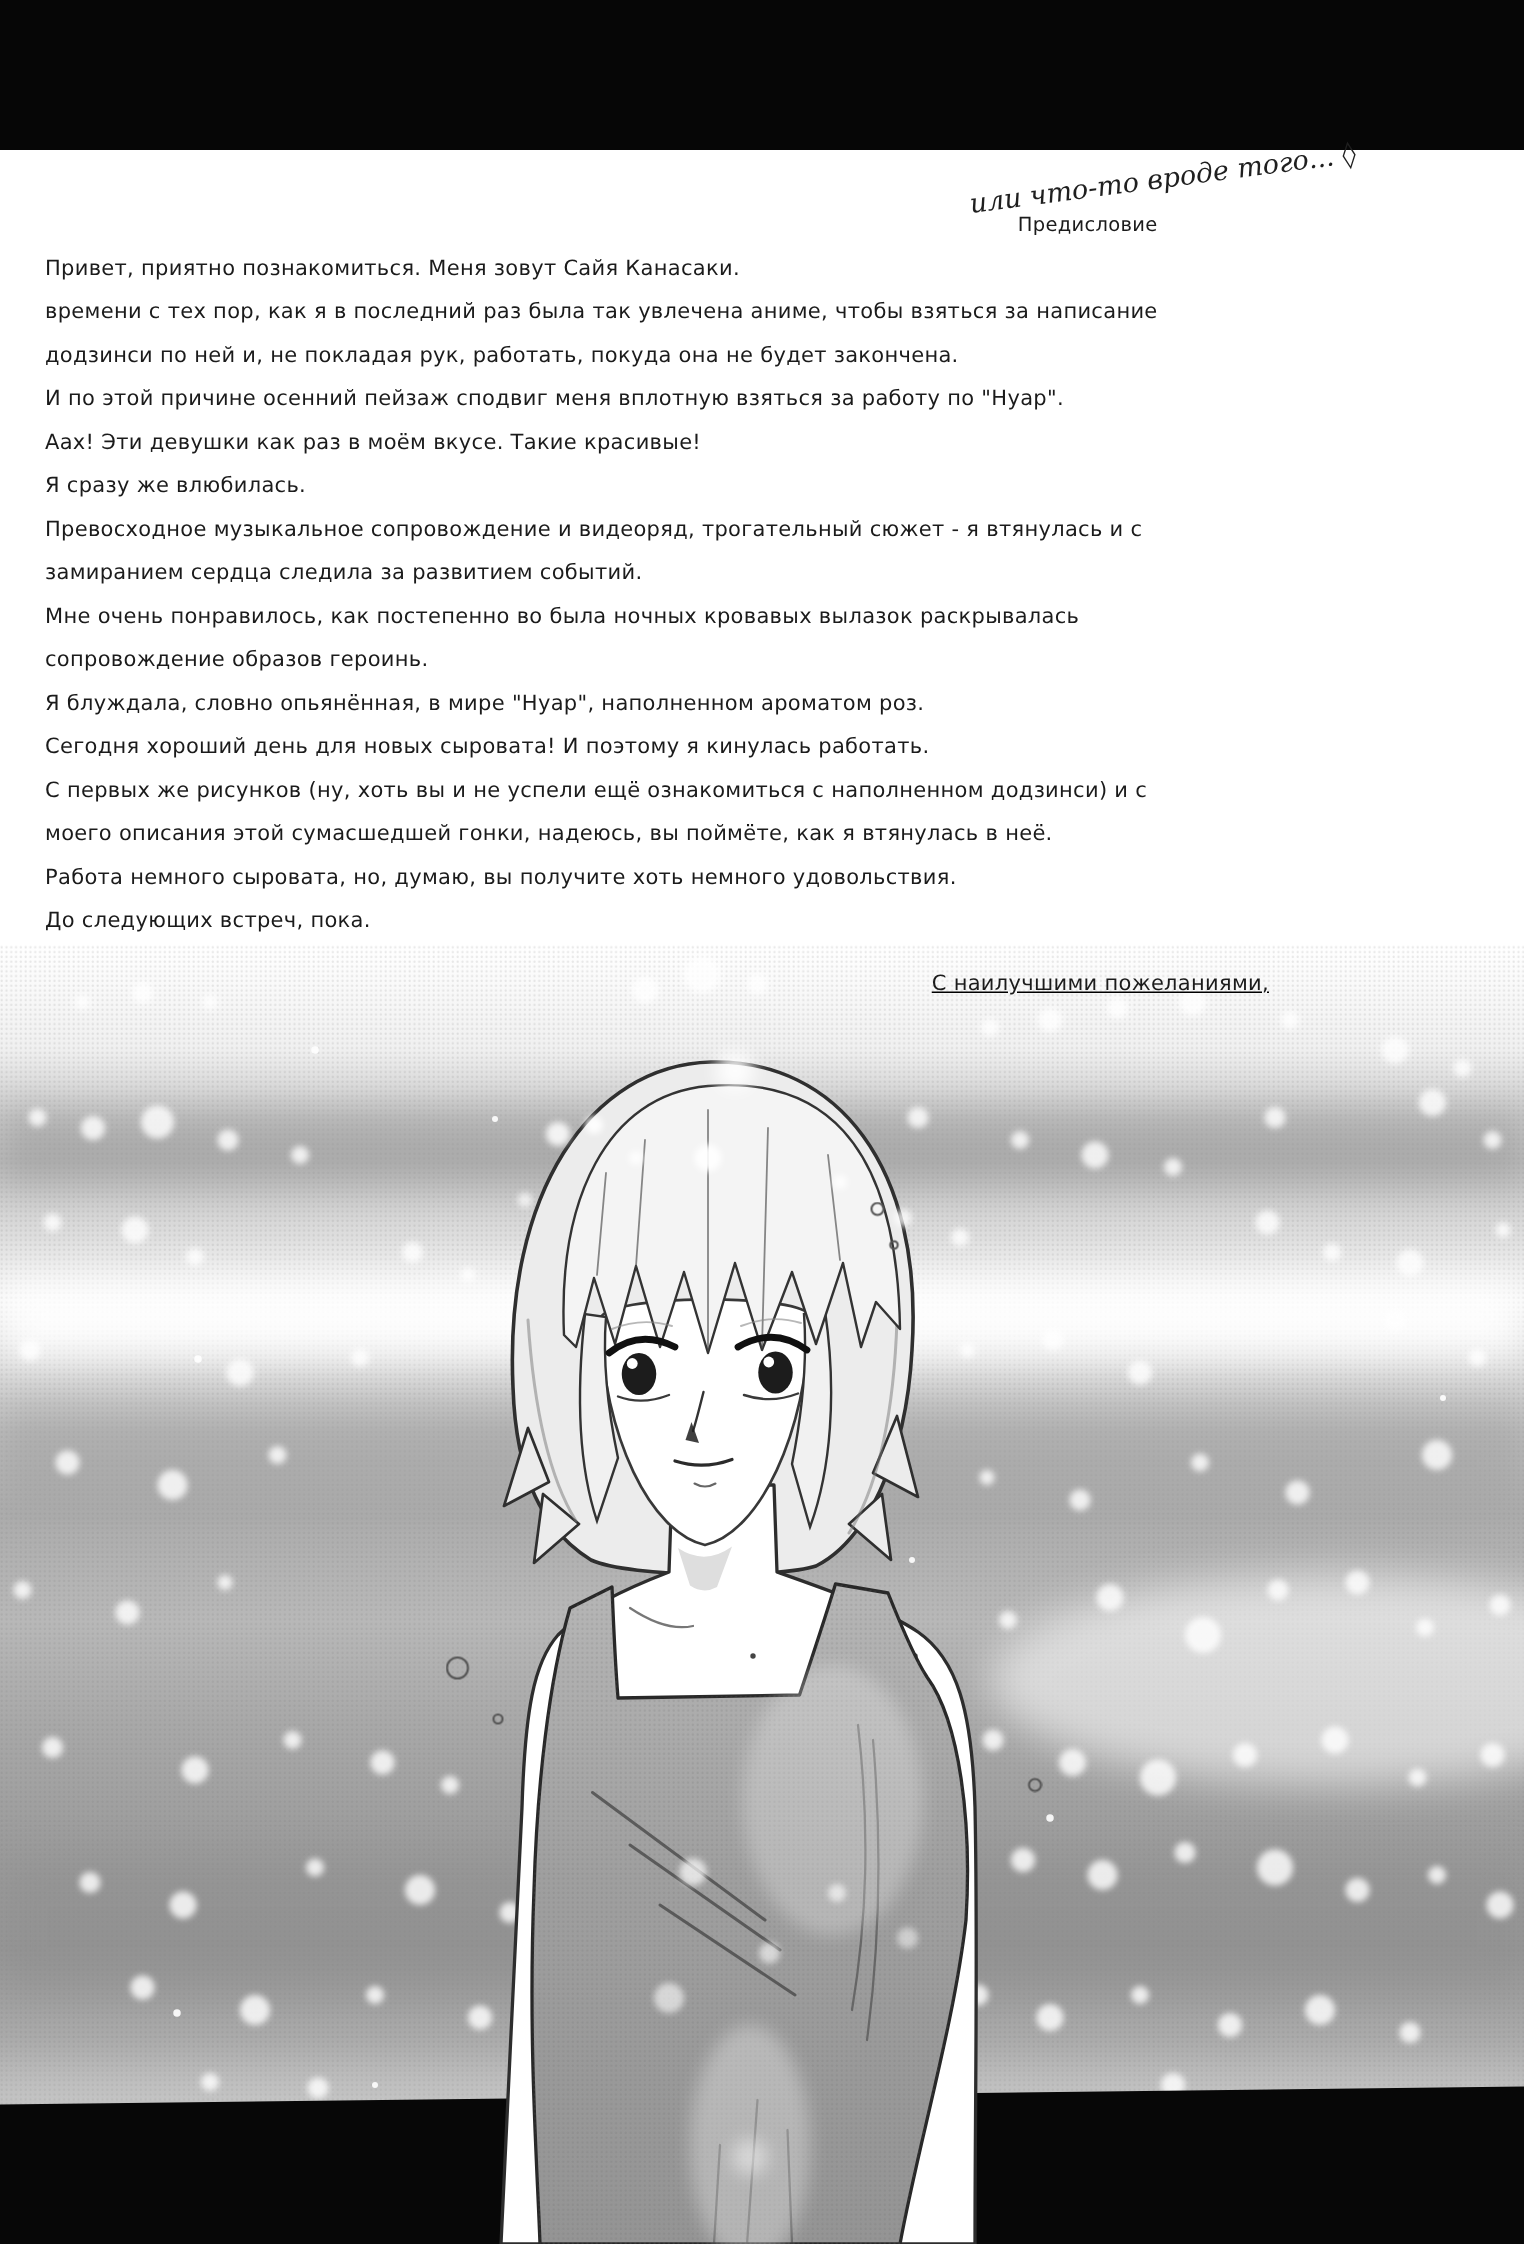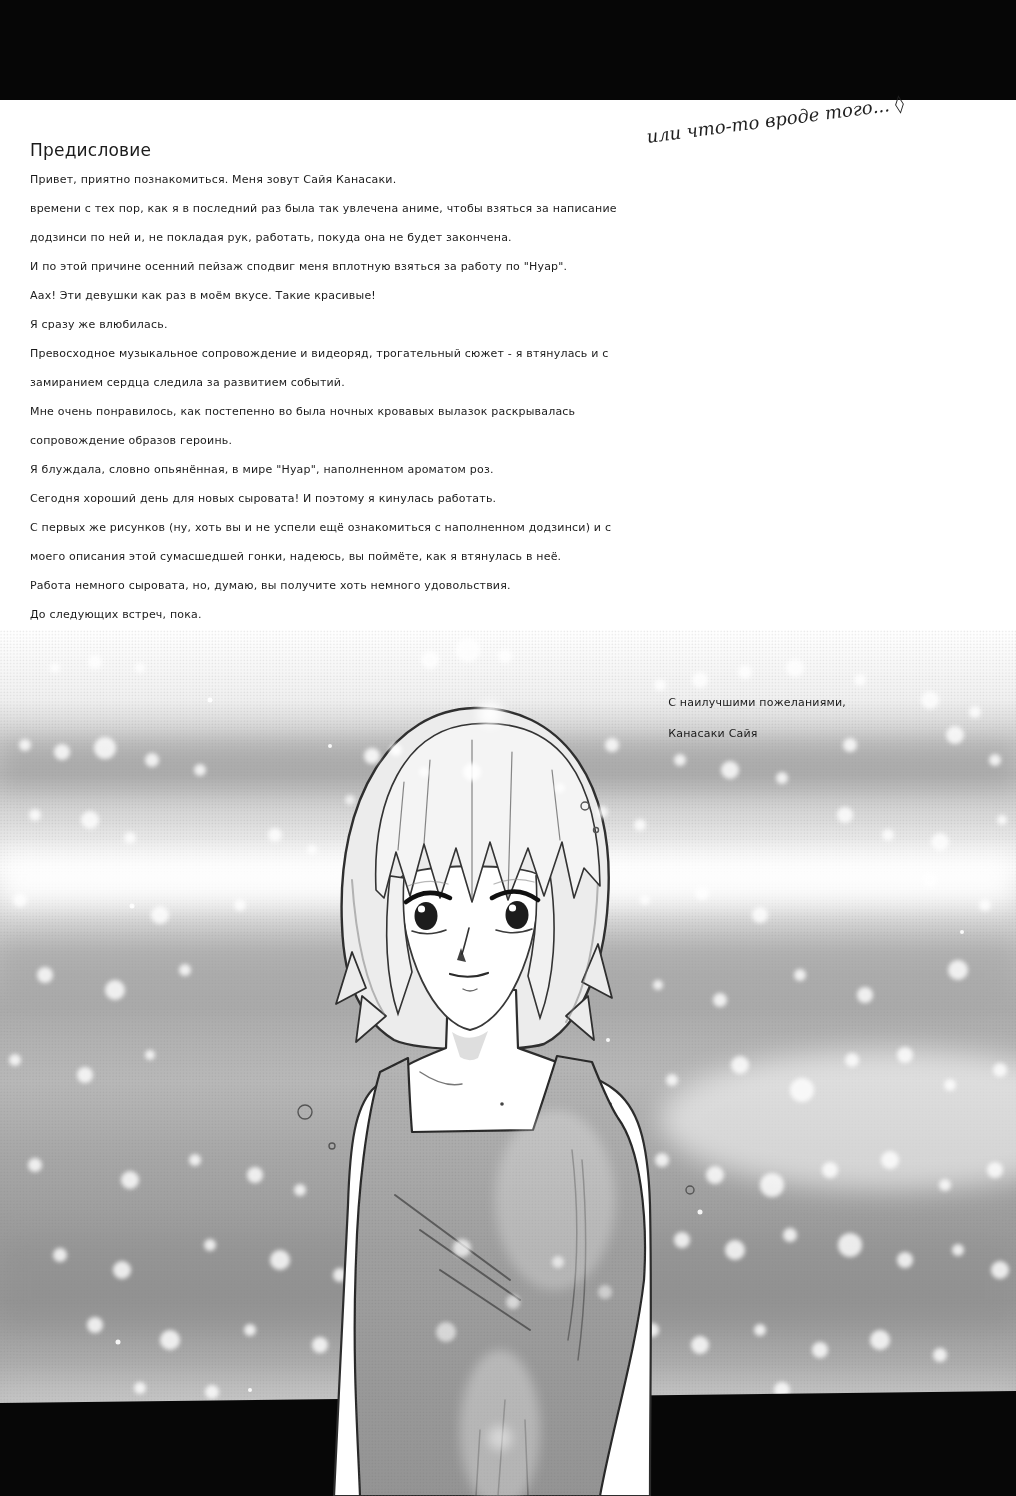"Предисловие" .title-line { font-size: 17px -> 13px; text-align: none -> right }
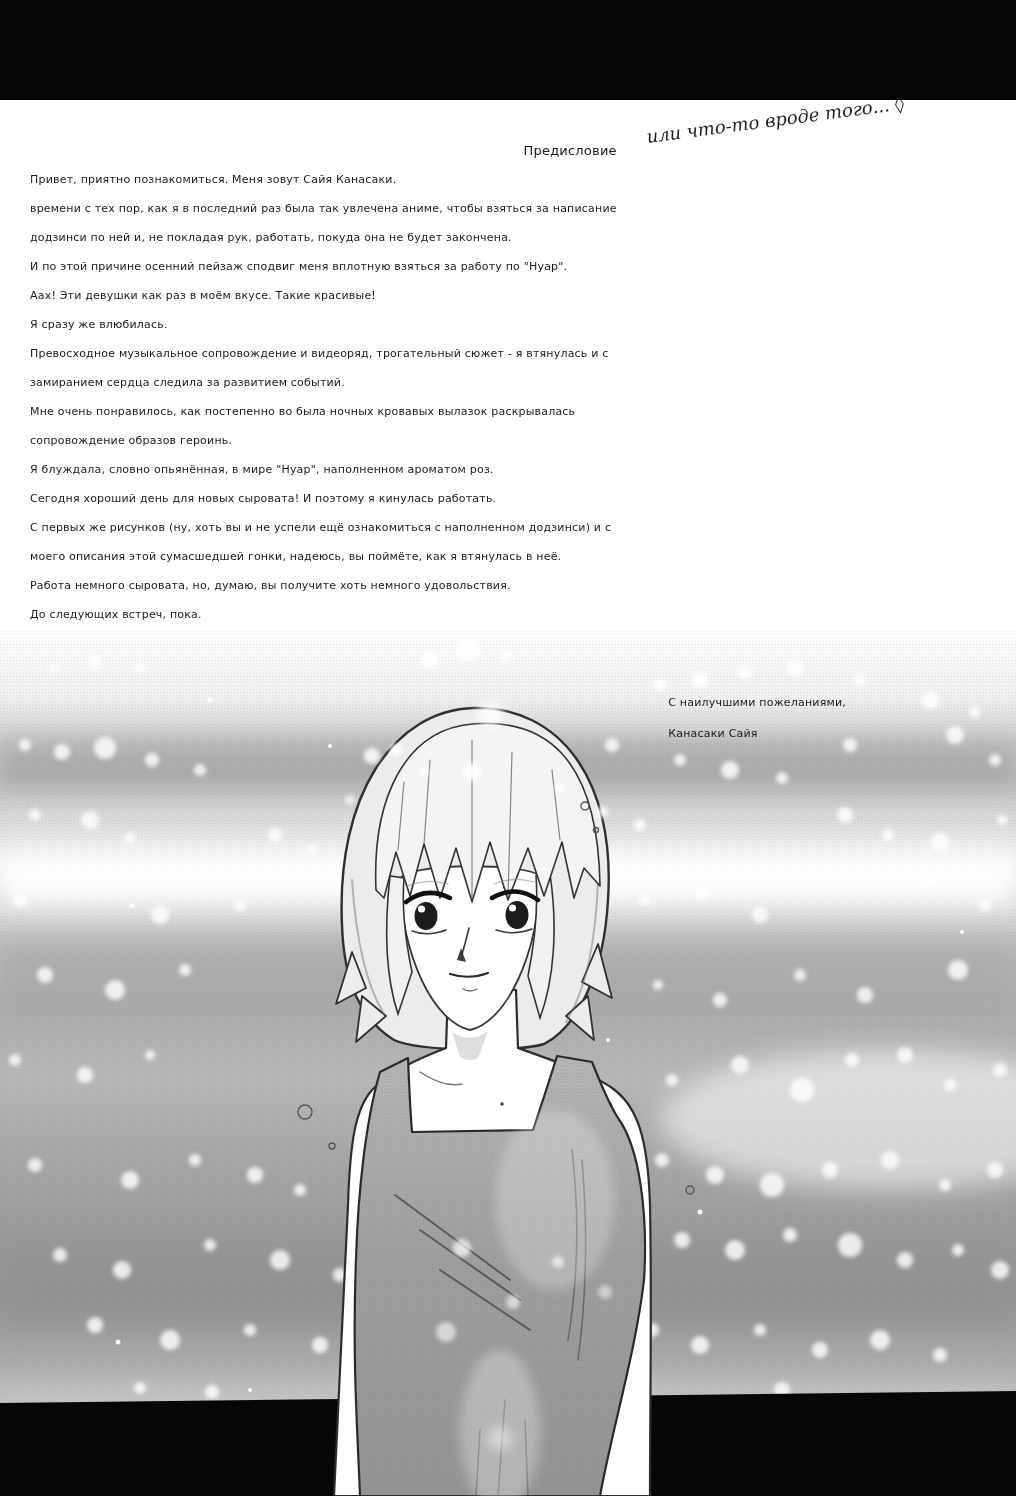"Привет, приятно познакомиться. Меня" .line { font-size: 11px -> 14px }
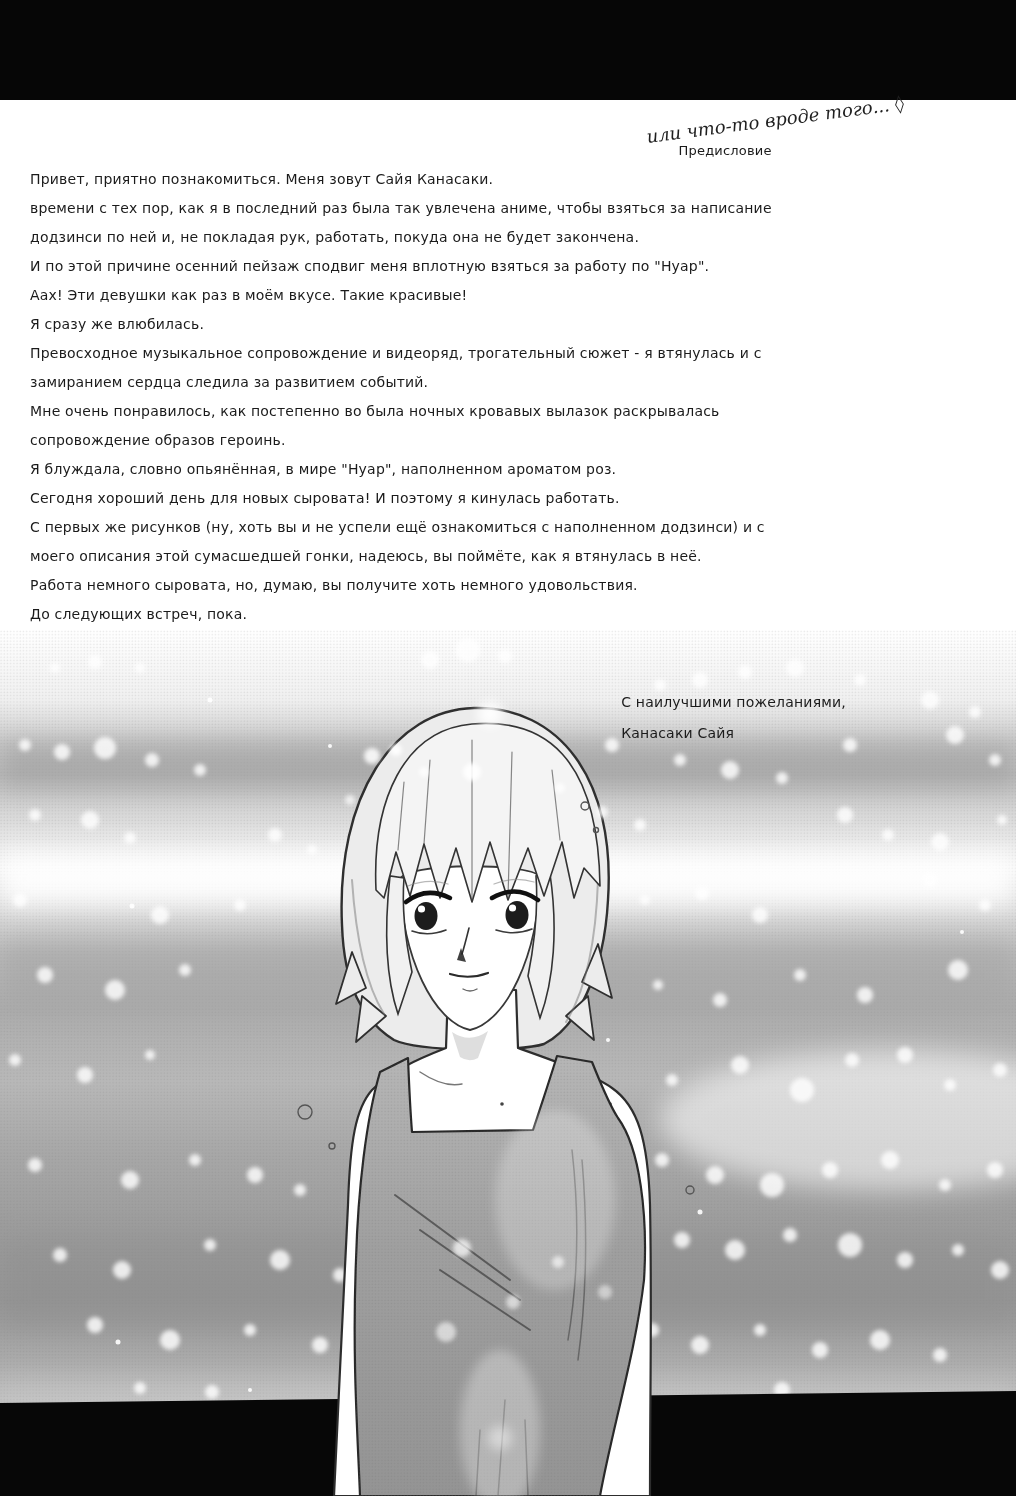"С наилучшими пожеланиями," .signoff { text-align: none -> right; text-decoration: none -> underline; top: 687px -> 641px }
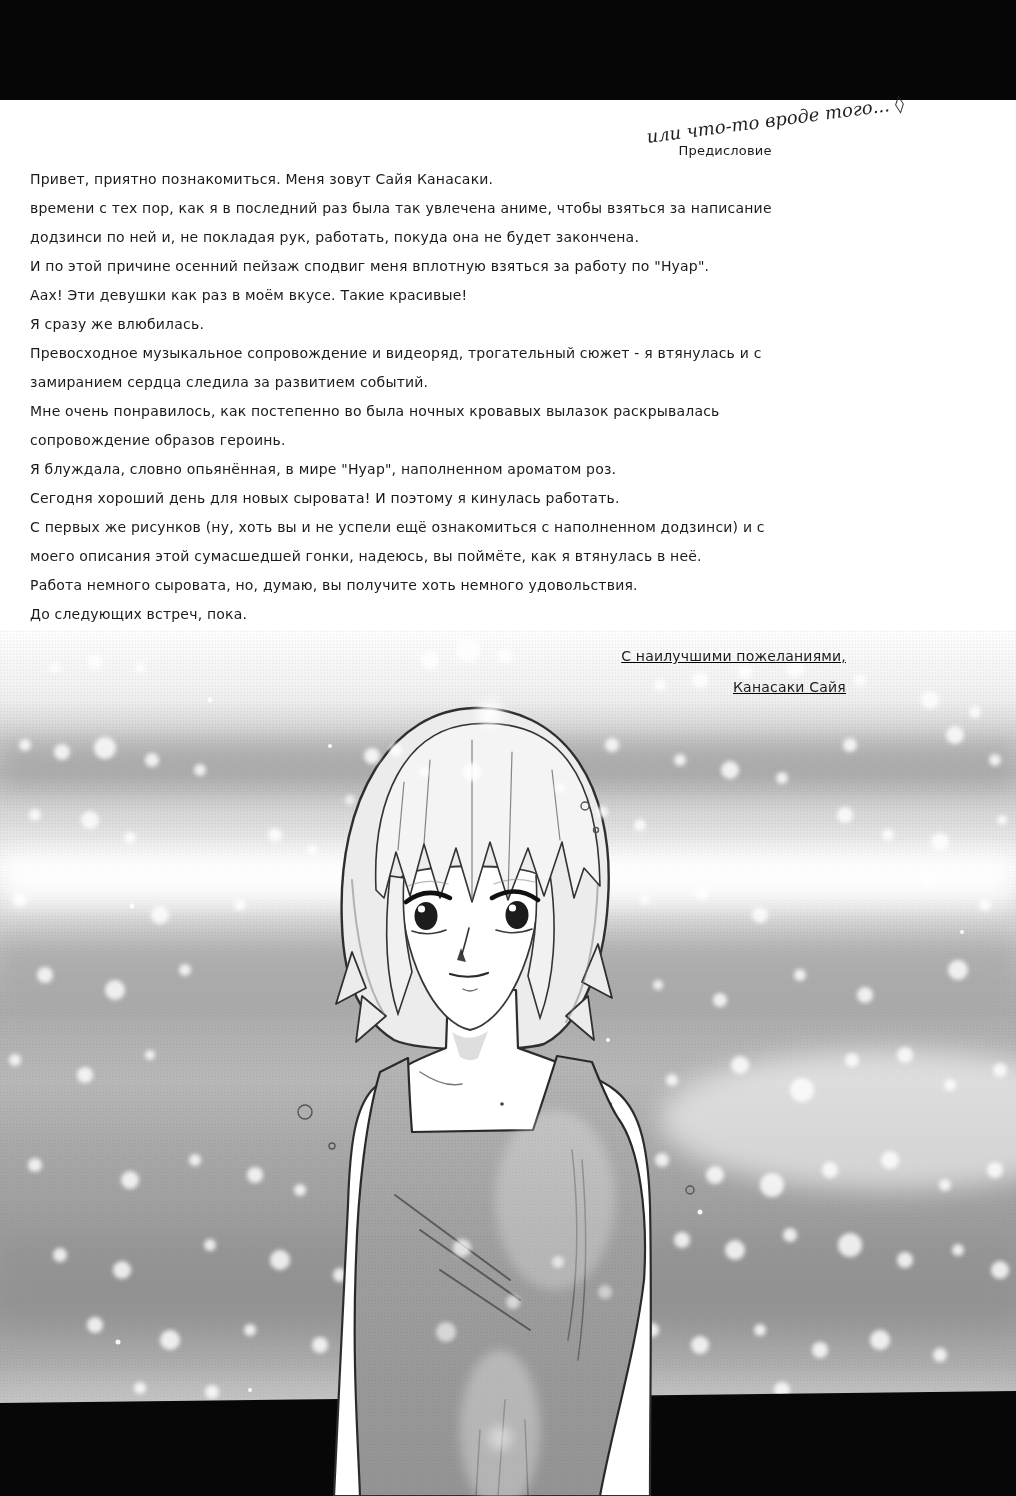"Канасаки Сайя" div.line { html: <div>Канасаки Сайя</div> -> none }
